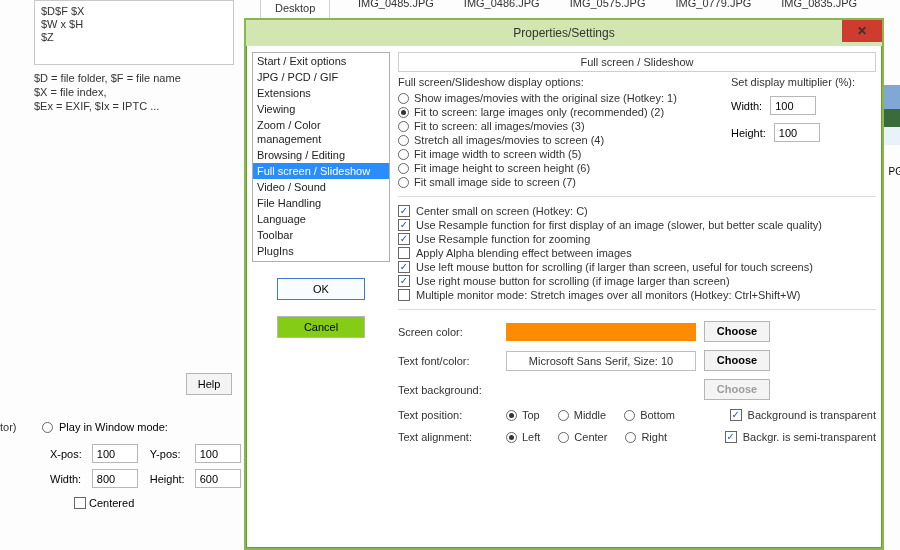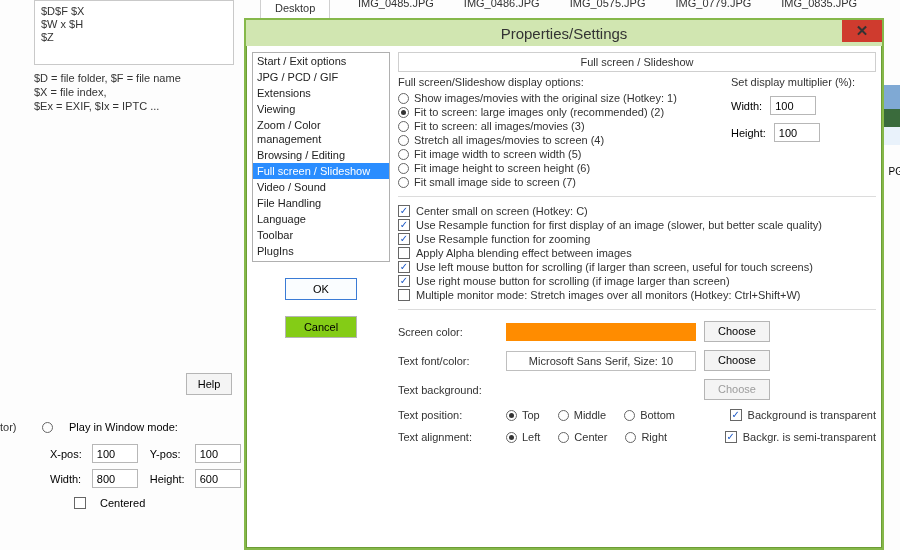"Properties/Settings" .titlebar span { font-size: 15px -> 12px }
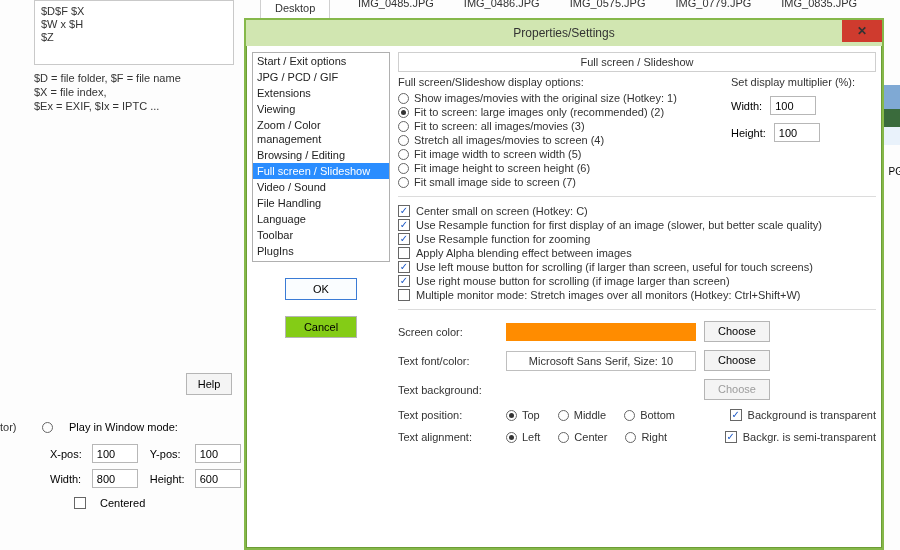"OK" .ok,.cancel { width: 72px -> 88px }
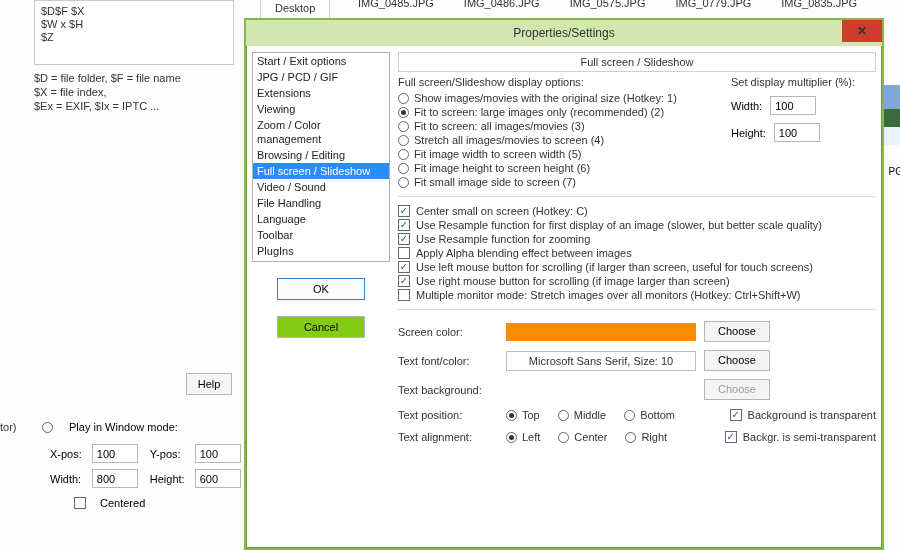"Choose" .choose { font-weight: none -> bold }
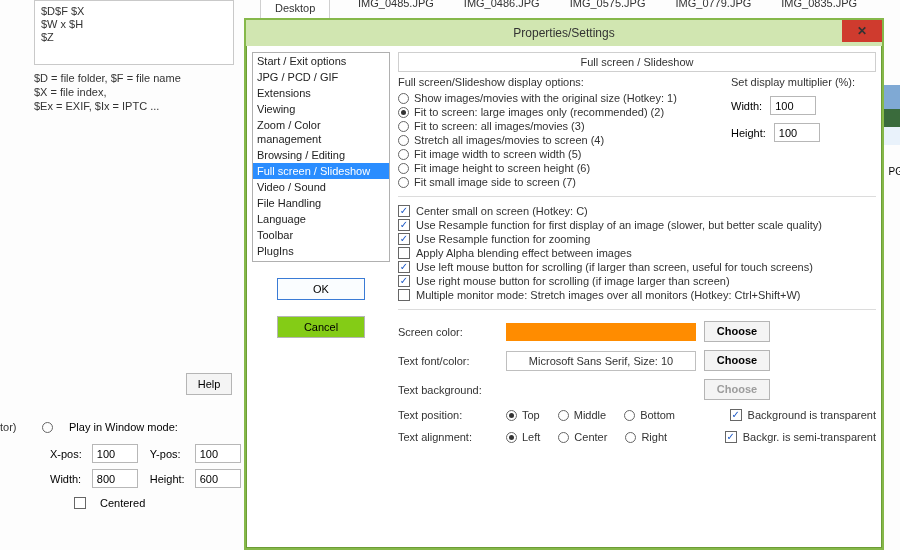"Play in Window mode:" .play-wm { gap: 16px -> 6px }
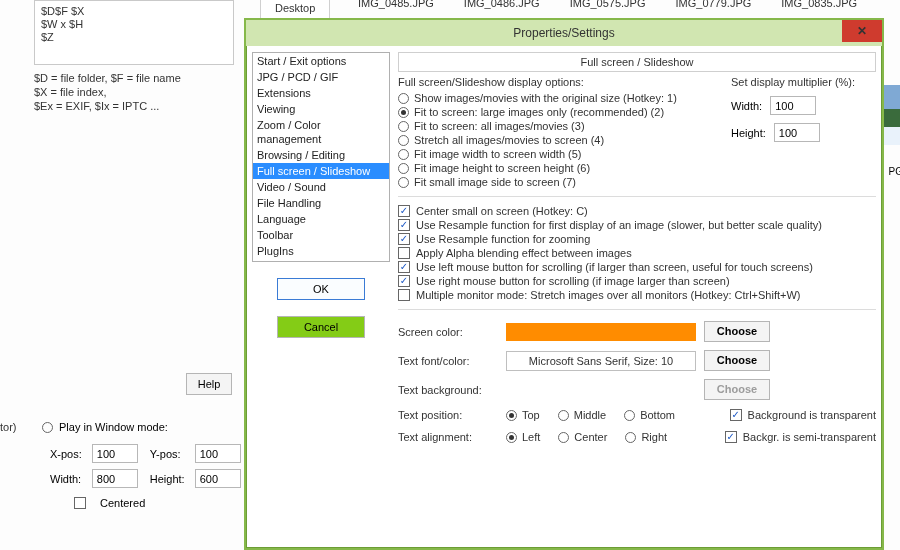"Centered" .centered-cb { gap: 14px -> 3px }
